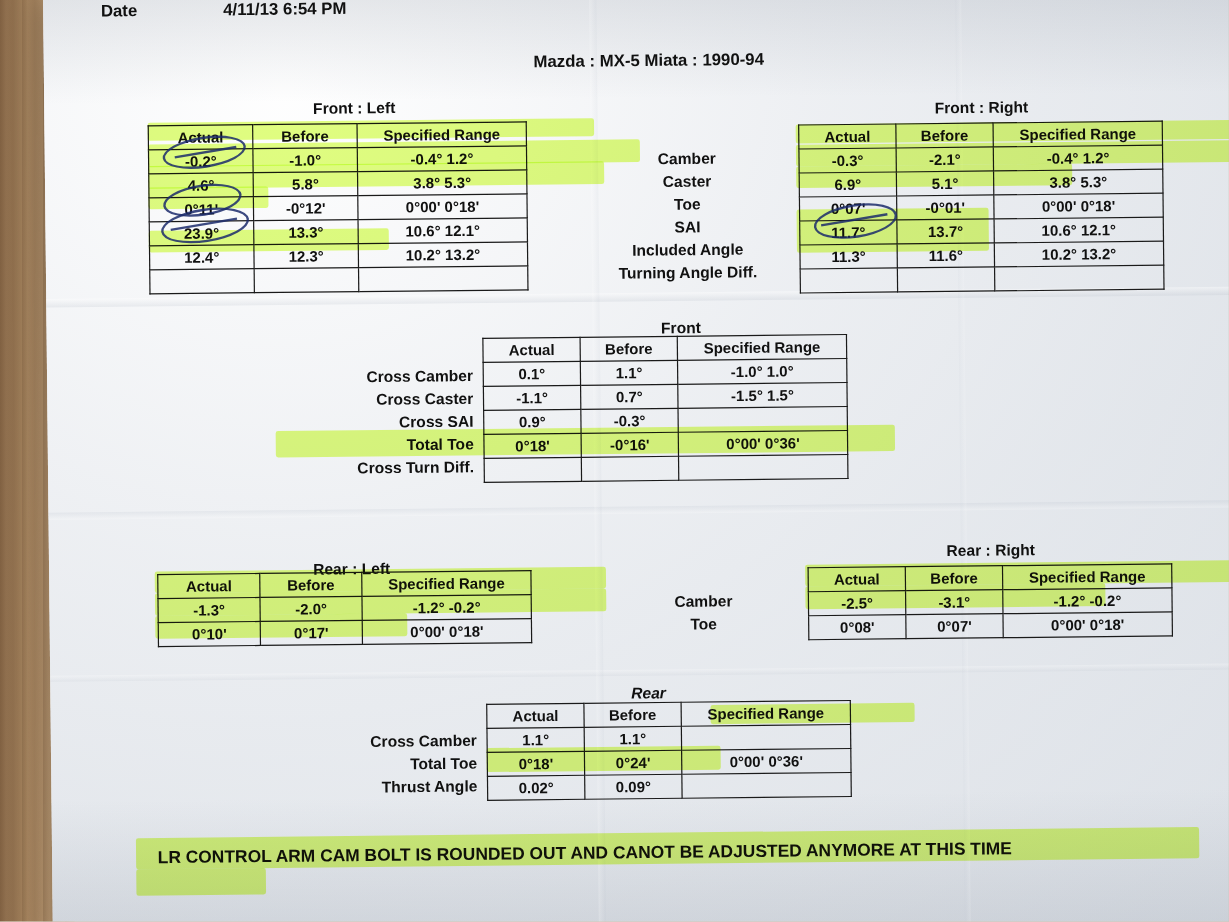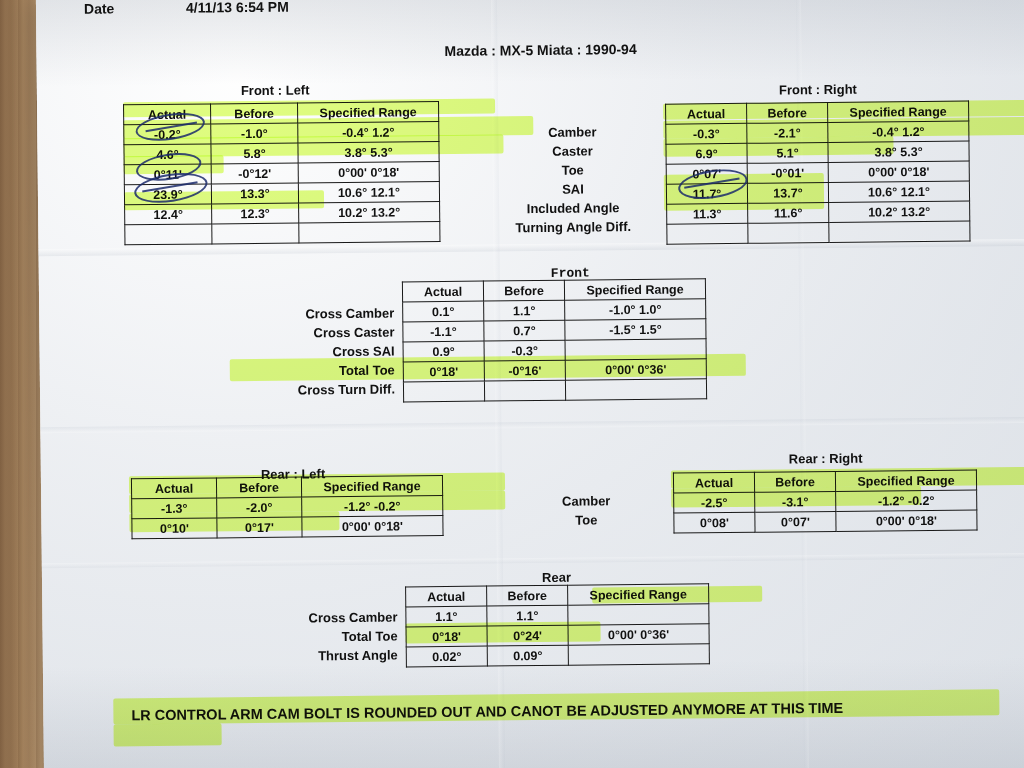"Front : Left" div.abs { left: 204px -> 224px }
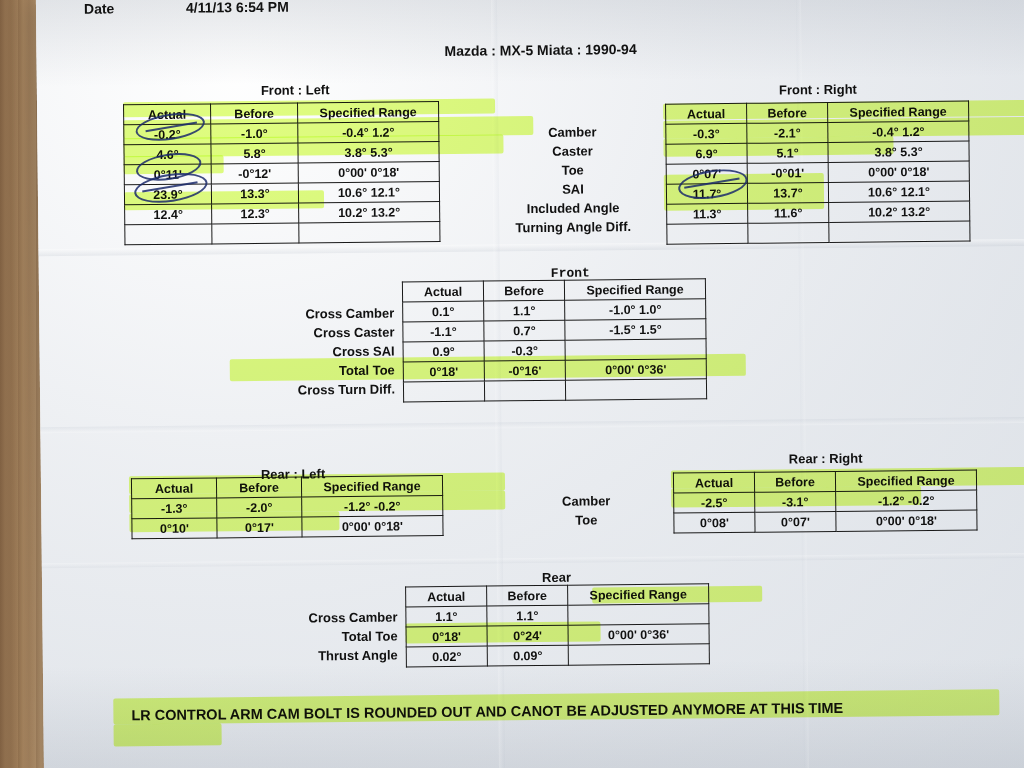"Front" div.abs { font-family: Liberation Mono, monospace -> none }
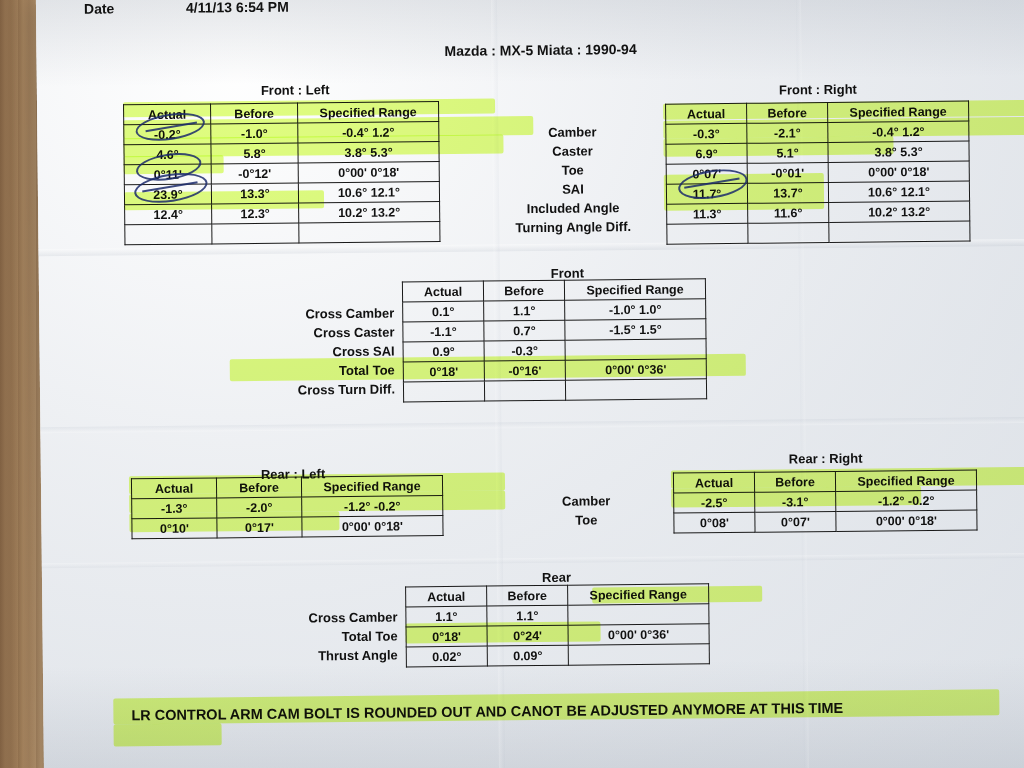"Rear" div.abs { font-style: none -> italic; left: 500px -> 484px }
